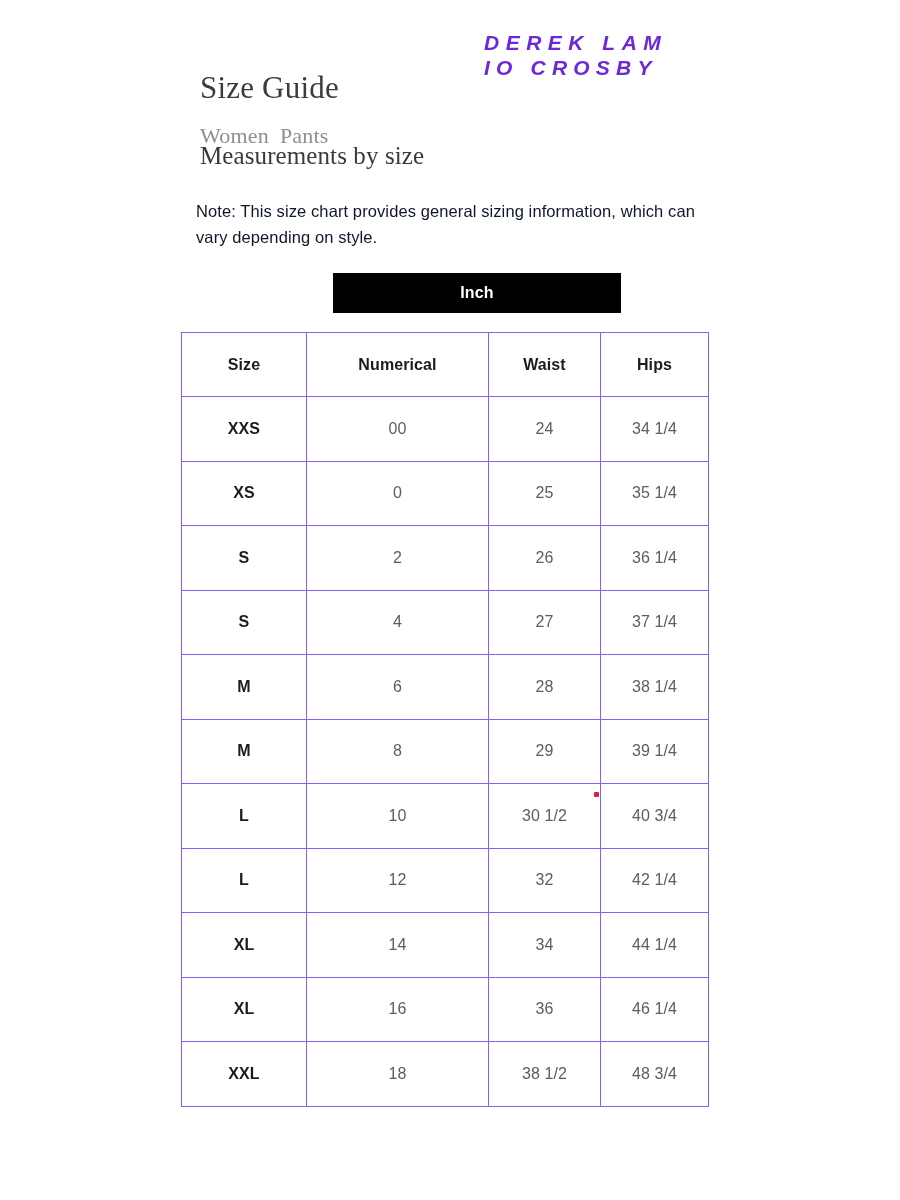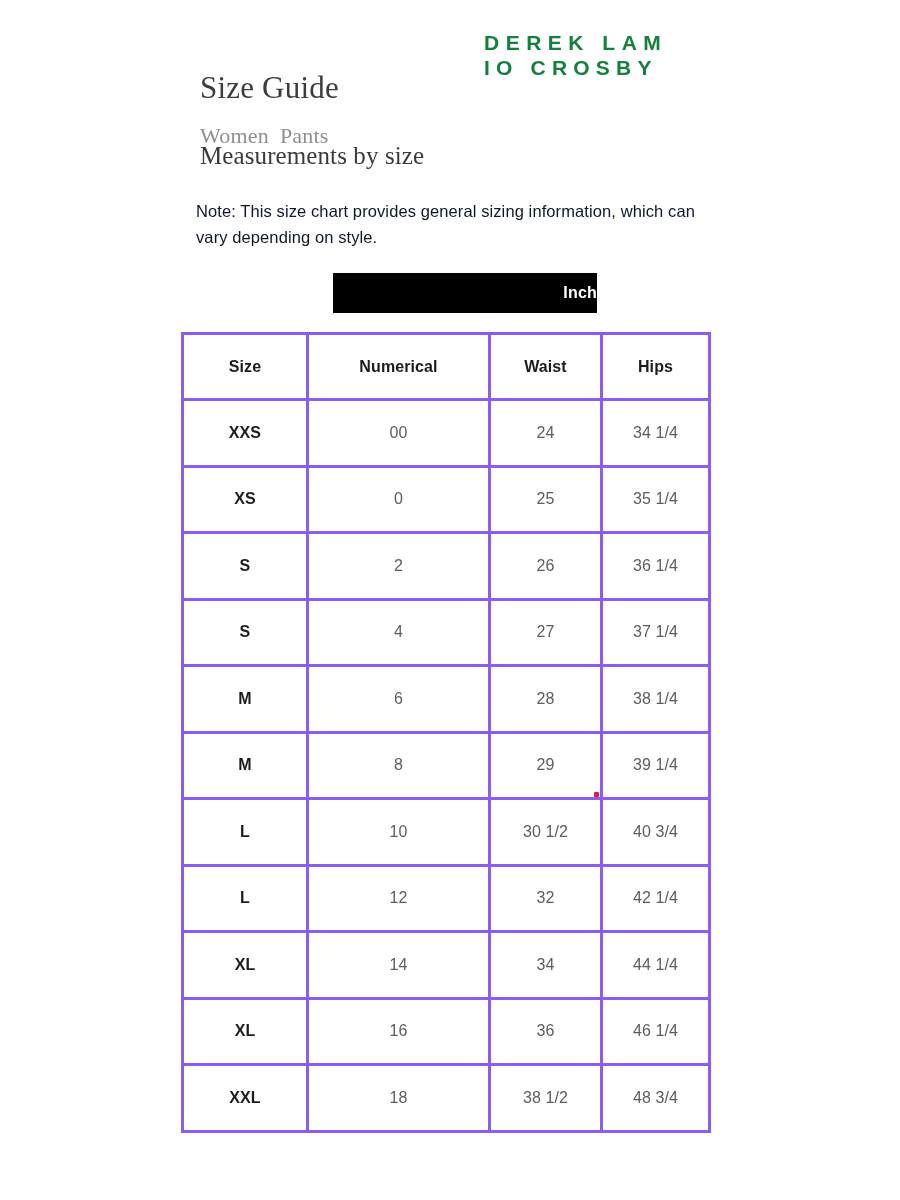"DEREK LAM" .brand-logo { color: #15803d -> #6d28d9; font-style: none -> italic }
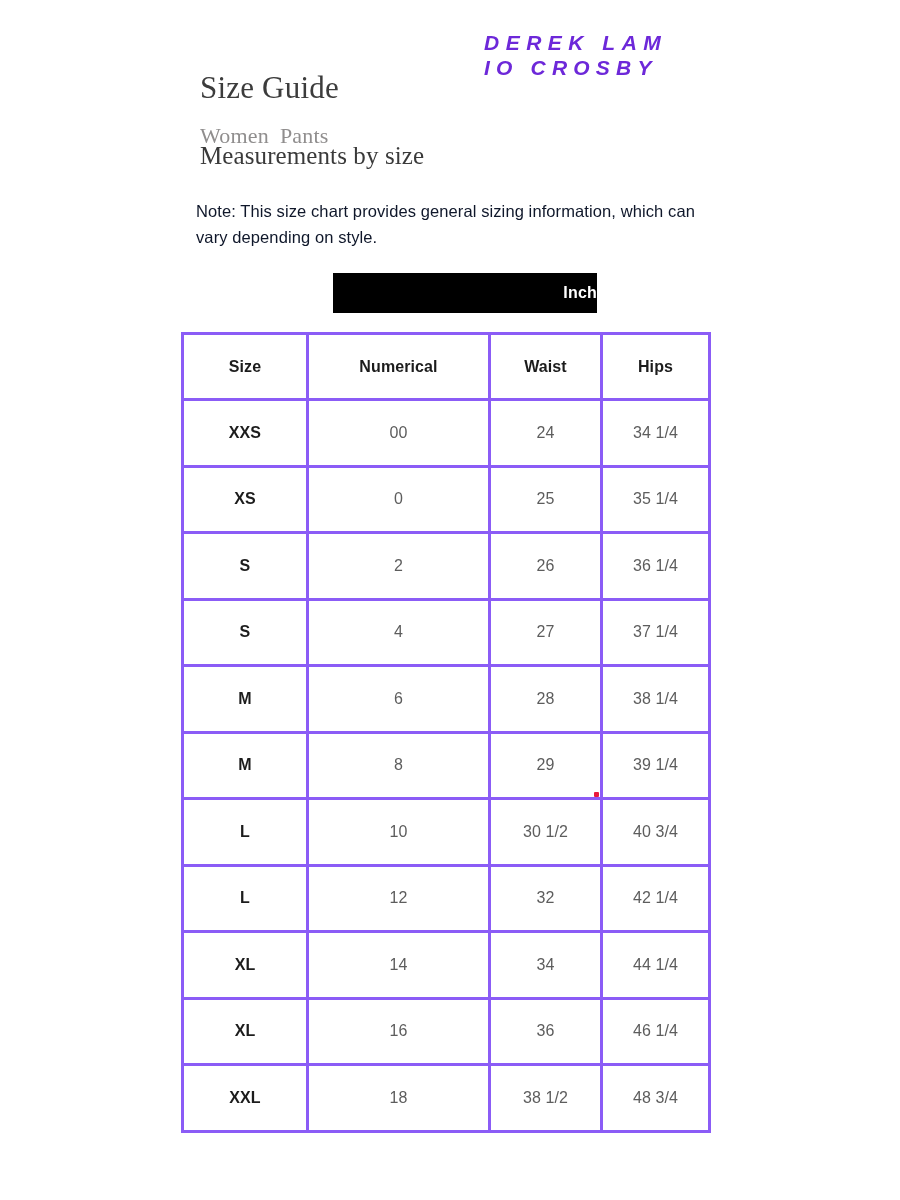"Inch" .unit-tab { justify-content: flex-end -> center; width: 264px -> 288px }
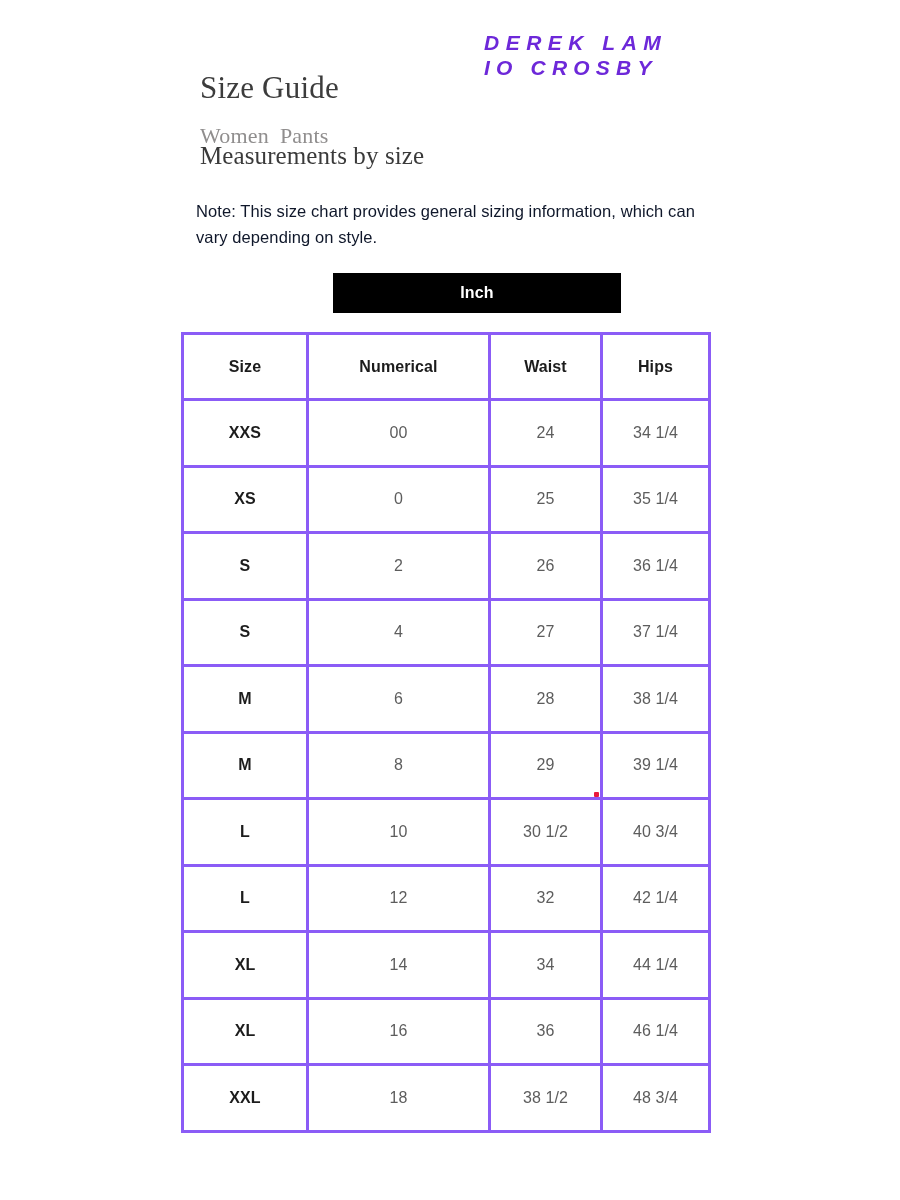"Size" table.size-table td, table.size-table th { border: 3px solid #8b5cf6 -> 1px solid #8b5cf6 }
